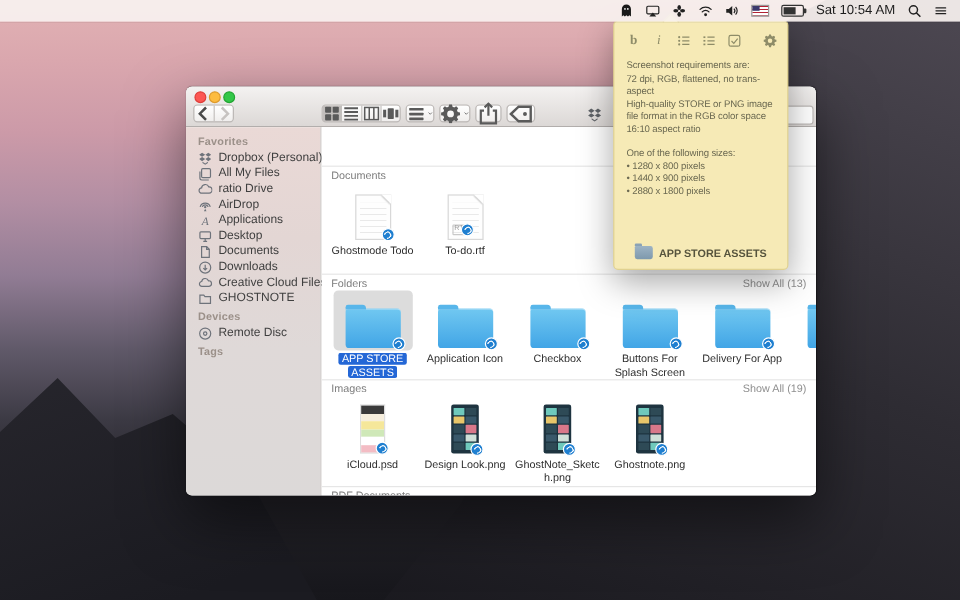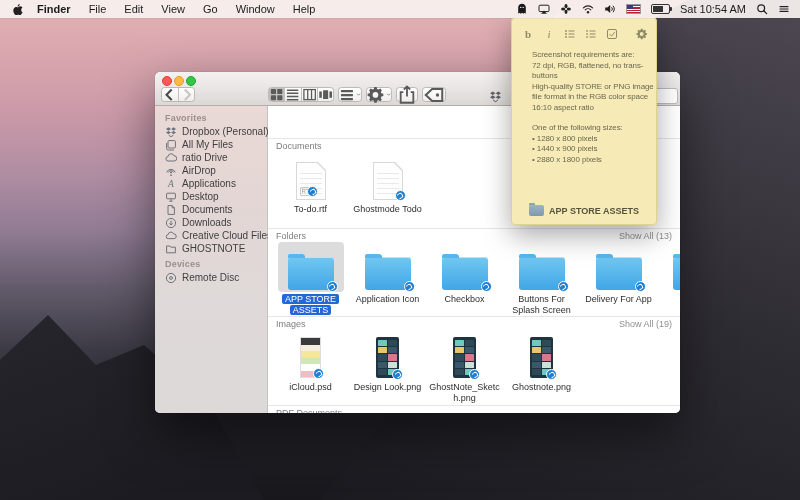"Finder" div.mb-left { html: <div> <span><svg> <path></path> <path></path> </svg></span> <span>Finder</span> <span><span>File</span><span>Edit</span><span>View</span><span>Go</span><span>Window</span><span>Help</span></span> </div> -> none }
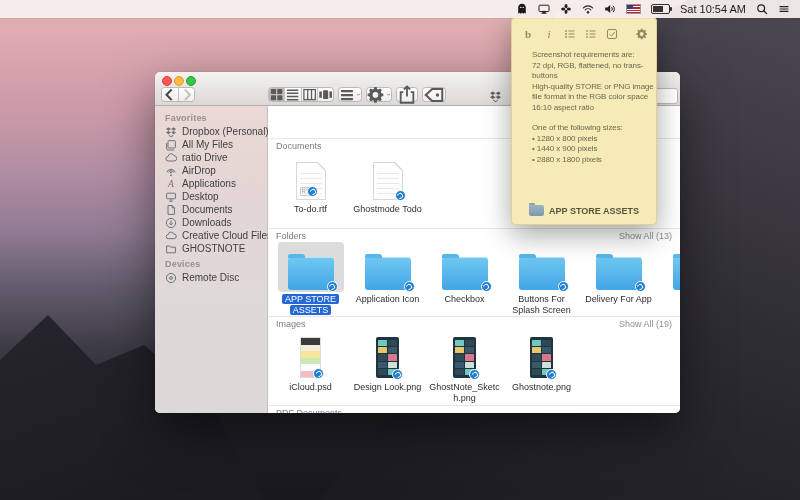"Screenshot requirements are:" .note-body { left: 20px -> 10px }
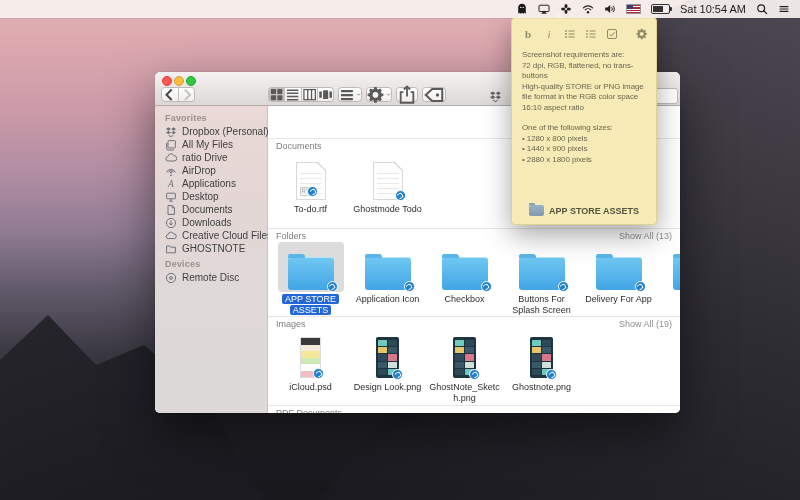"buttons" div { text: buttons -> aspect }
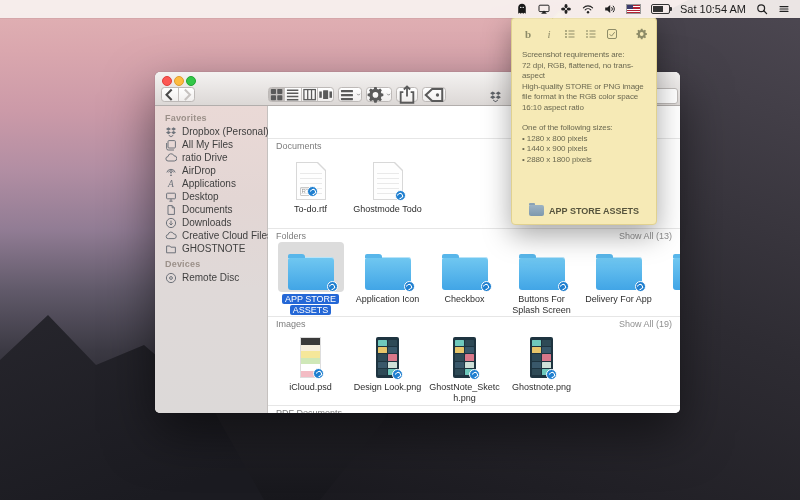"To-do.rtf" div.file-item { order: before "Ghostmode Todo" -> after "Ghostmode Todo" }
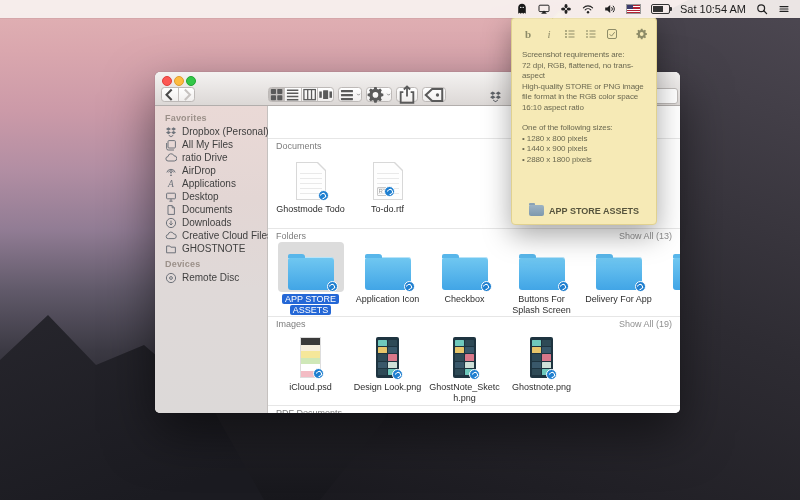"Tags" div.sb-header { html: none -> <div>Tags</div> }
